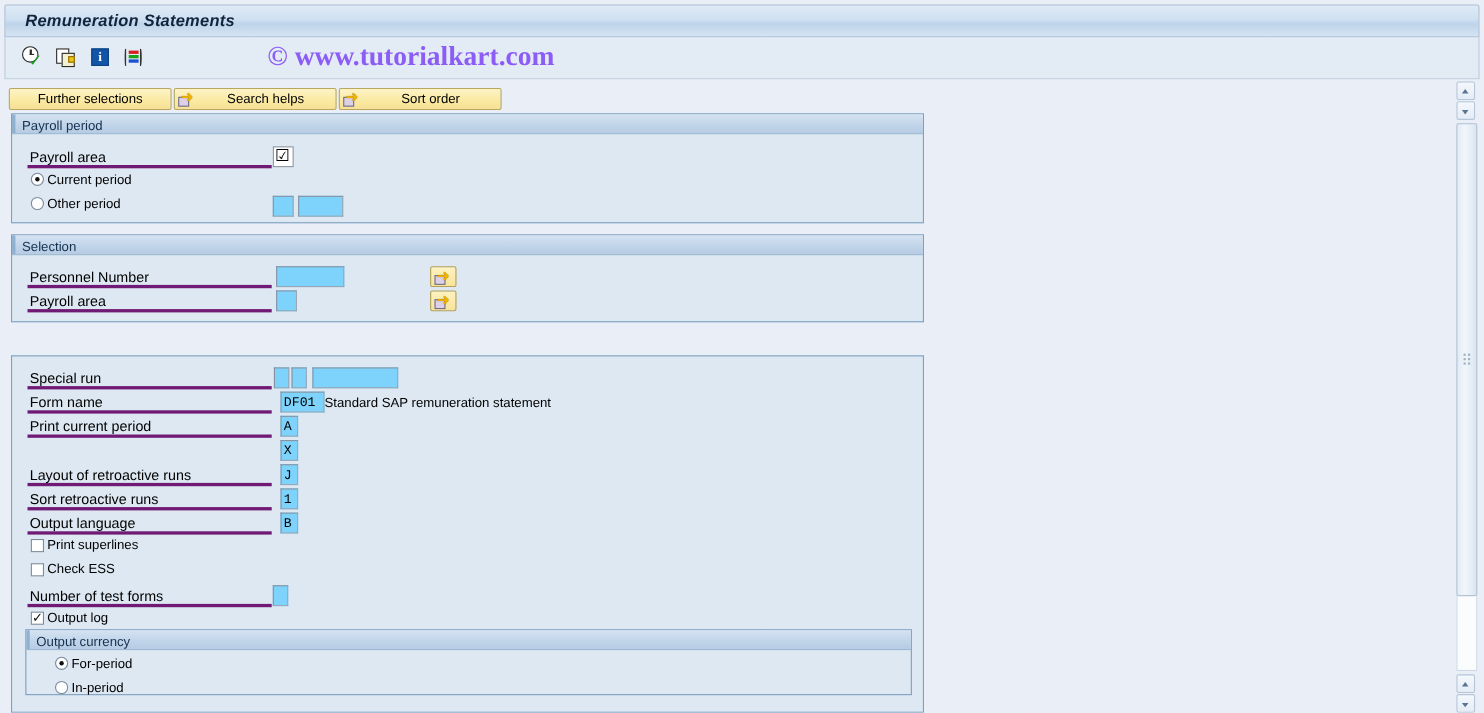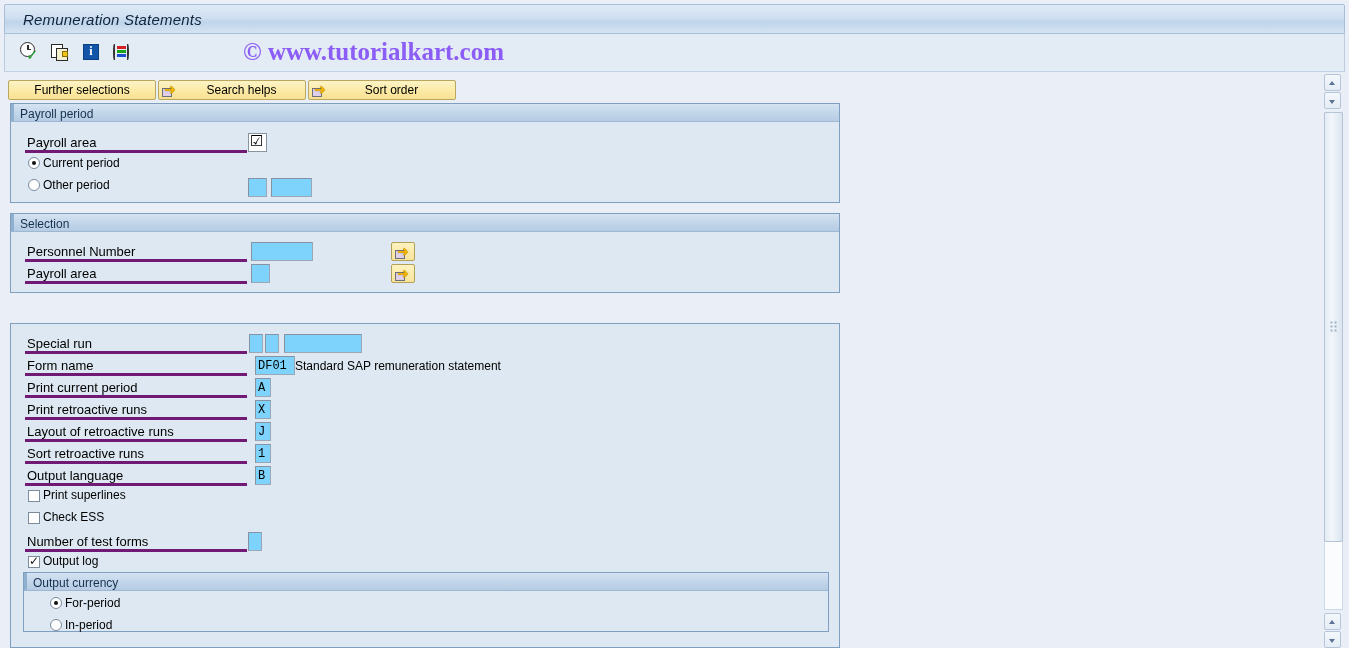"Remuneration Statements" .titlebar .title { font-weight: normal -> bold }
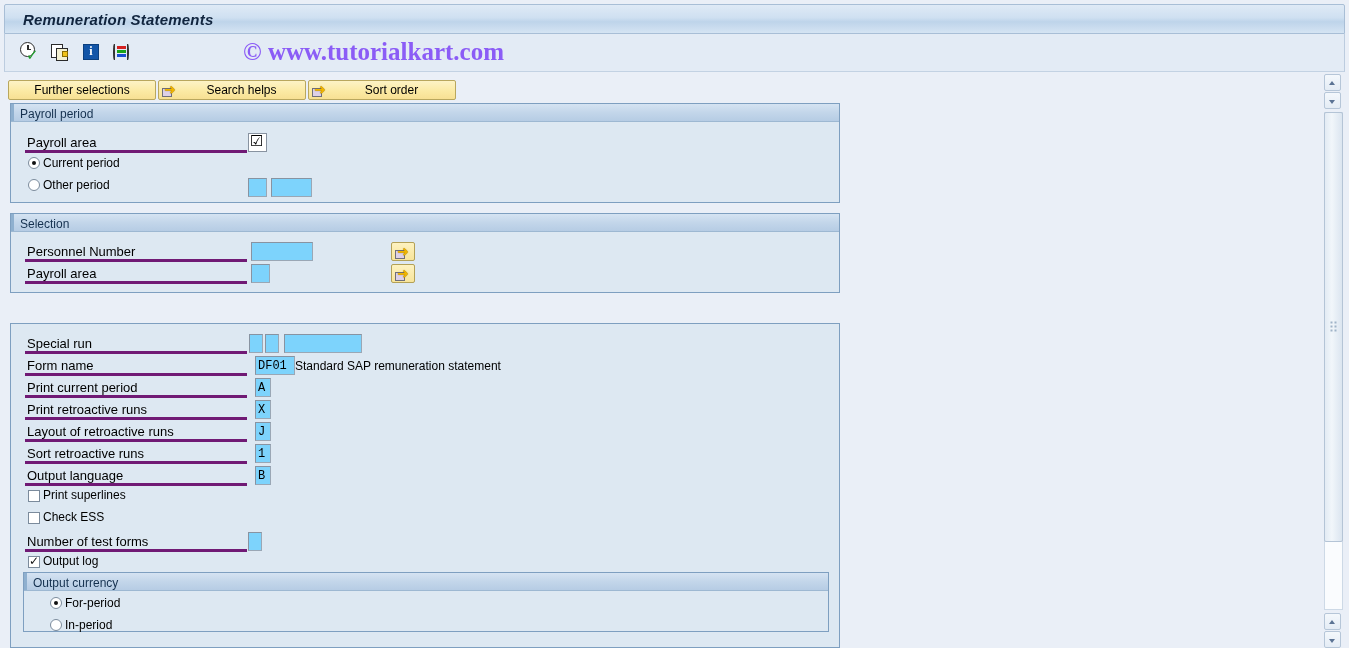"Print retroactive runs" div.frow { html: <div> <span>Print retroactive runs</span> </div> -> none }
